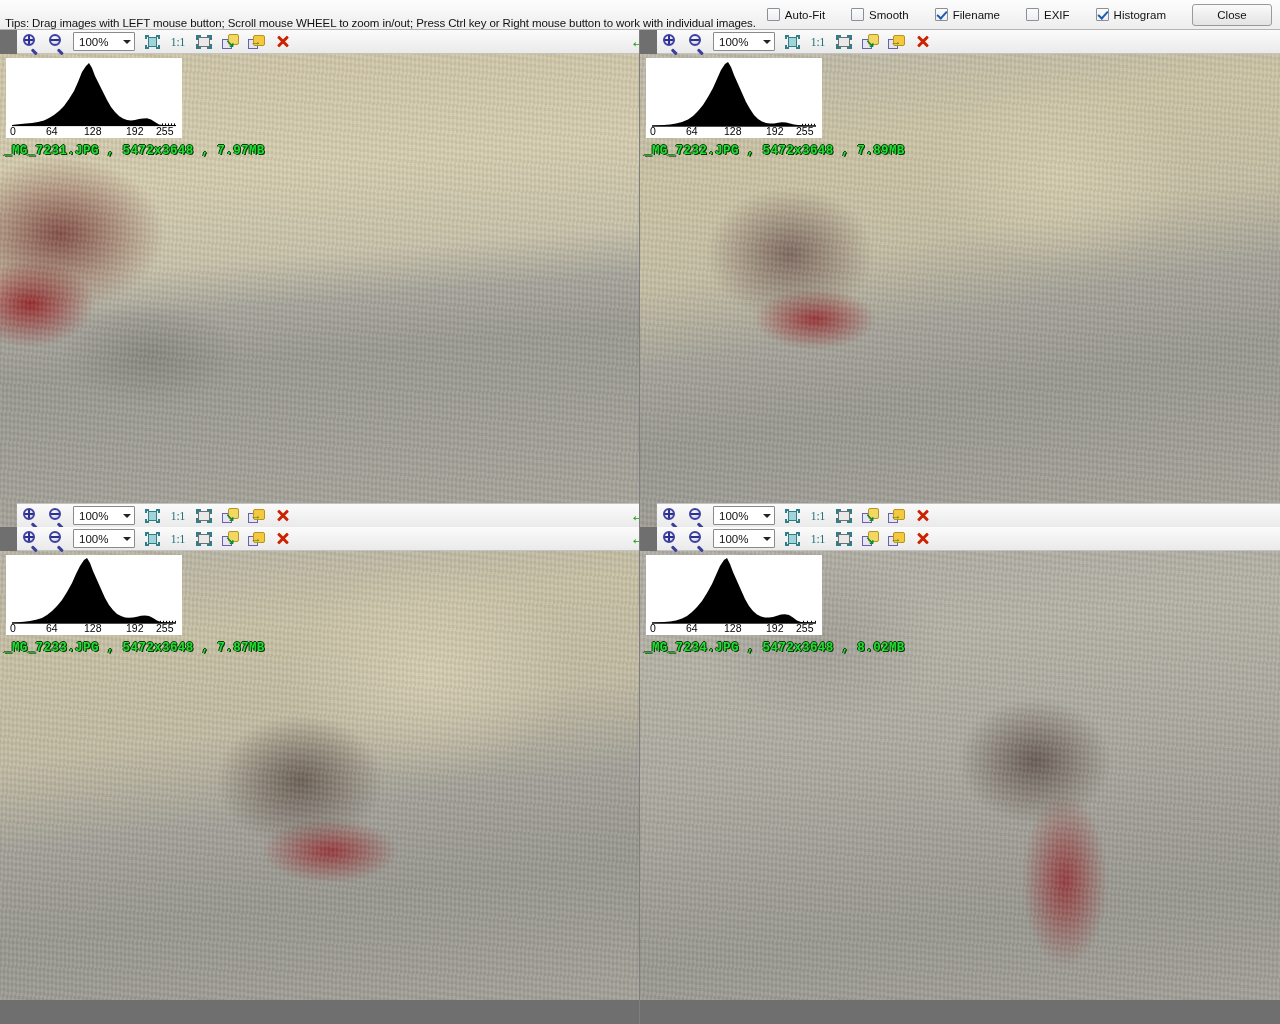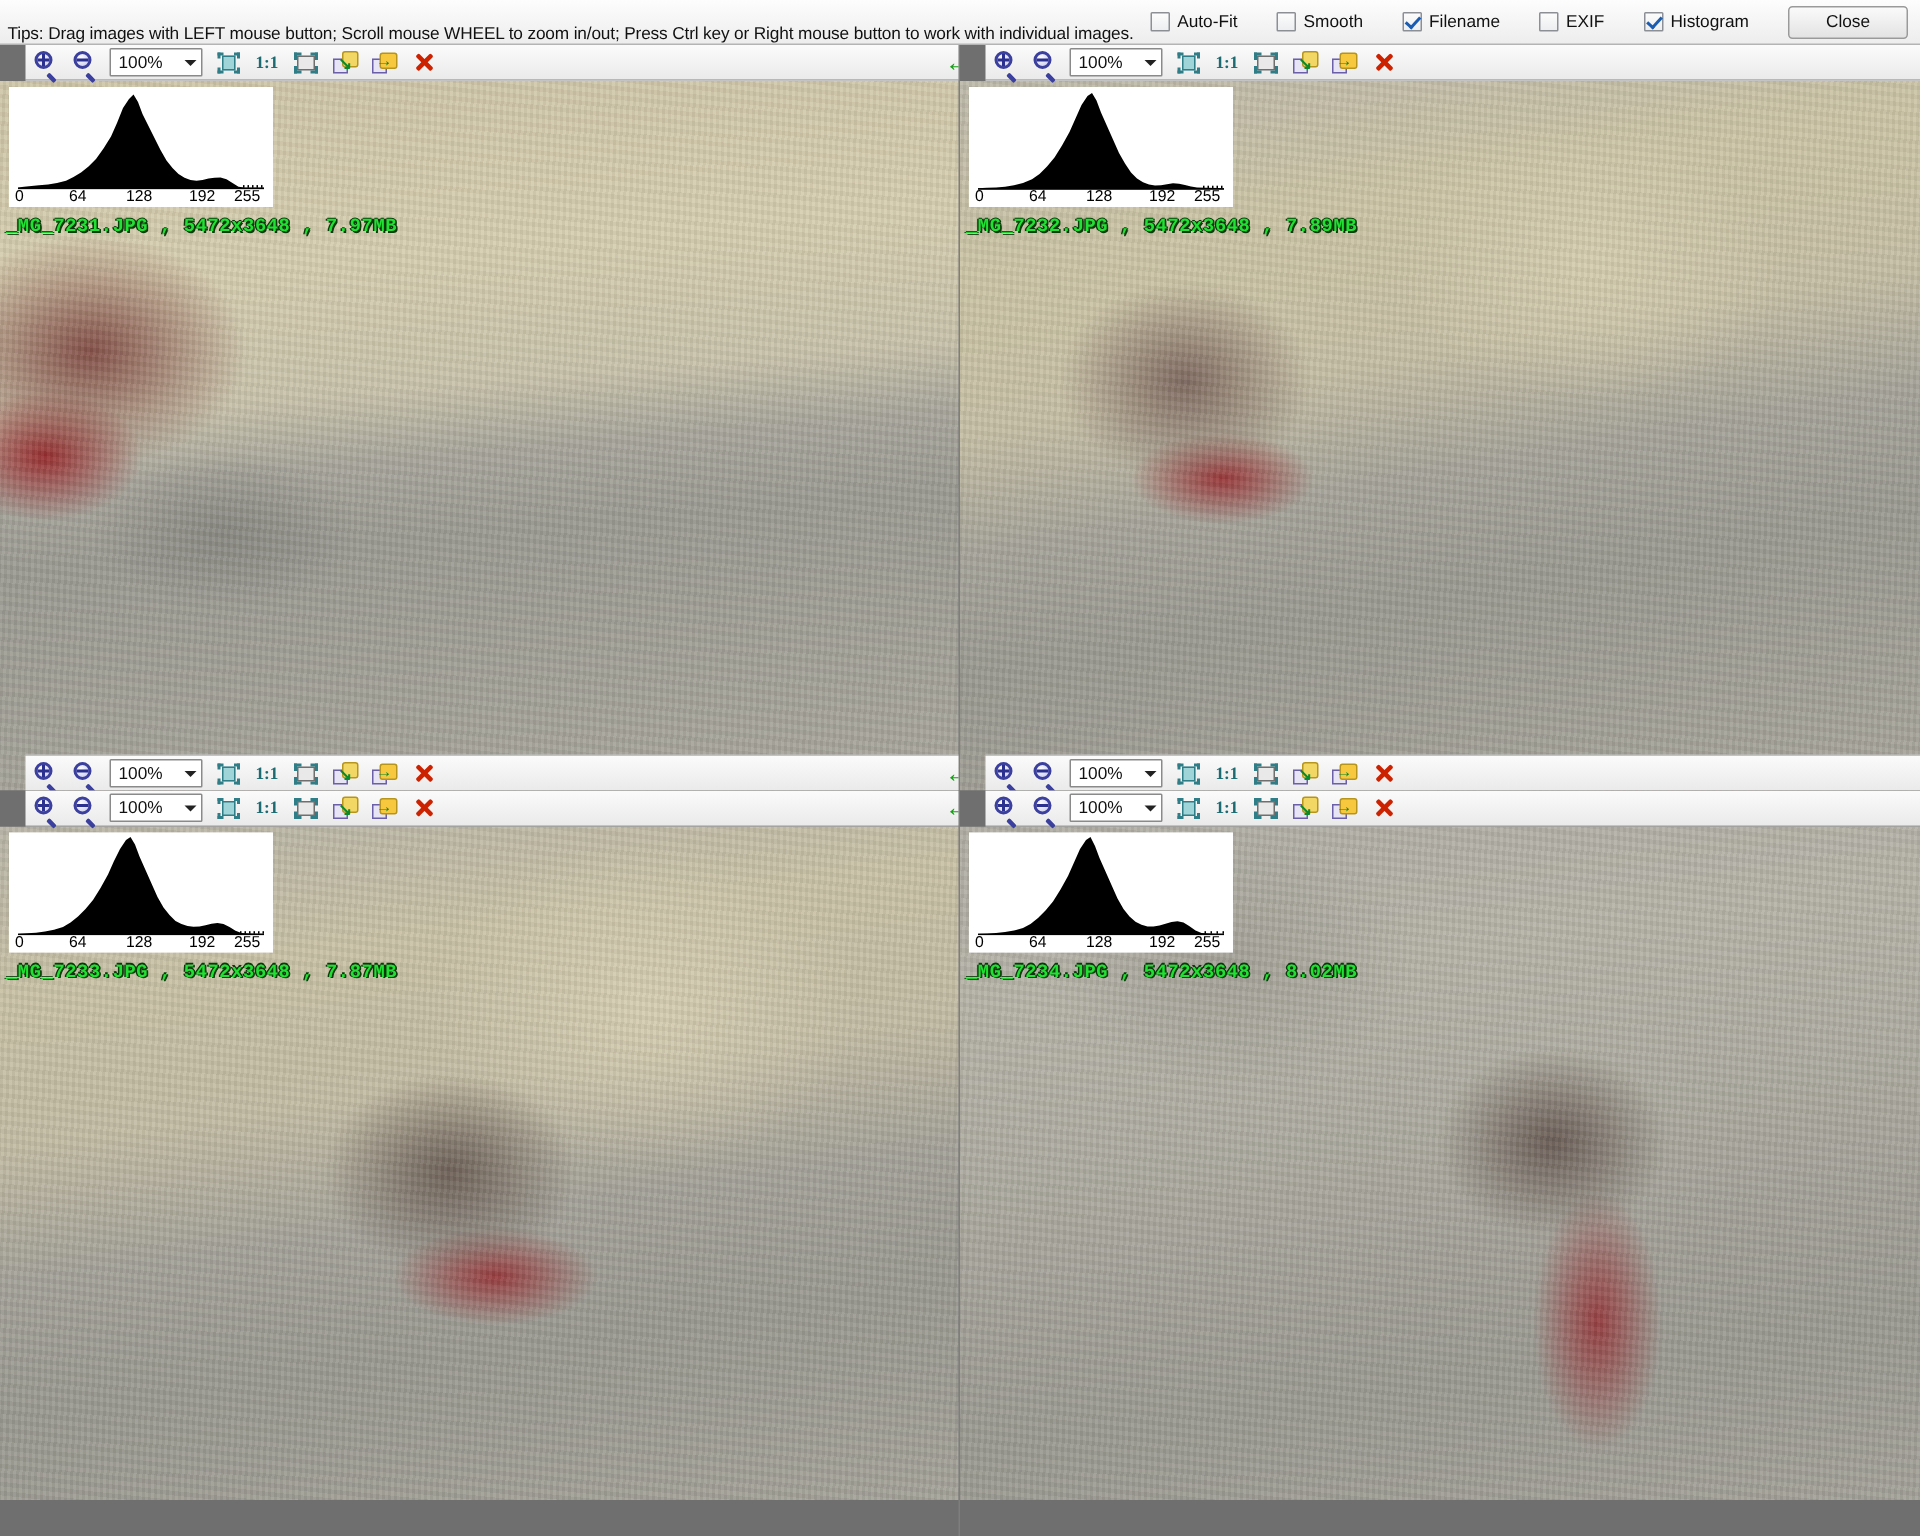"1:1" .oneone { font-weight: bold -> normal }
